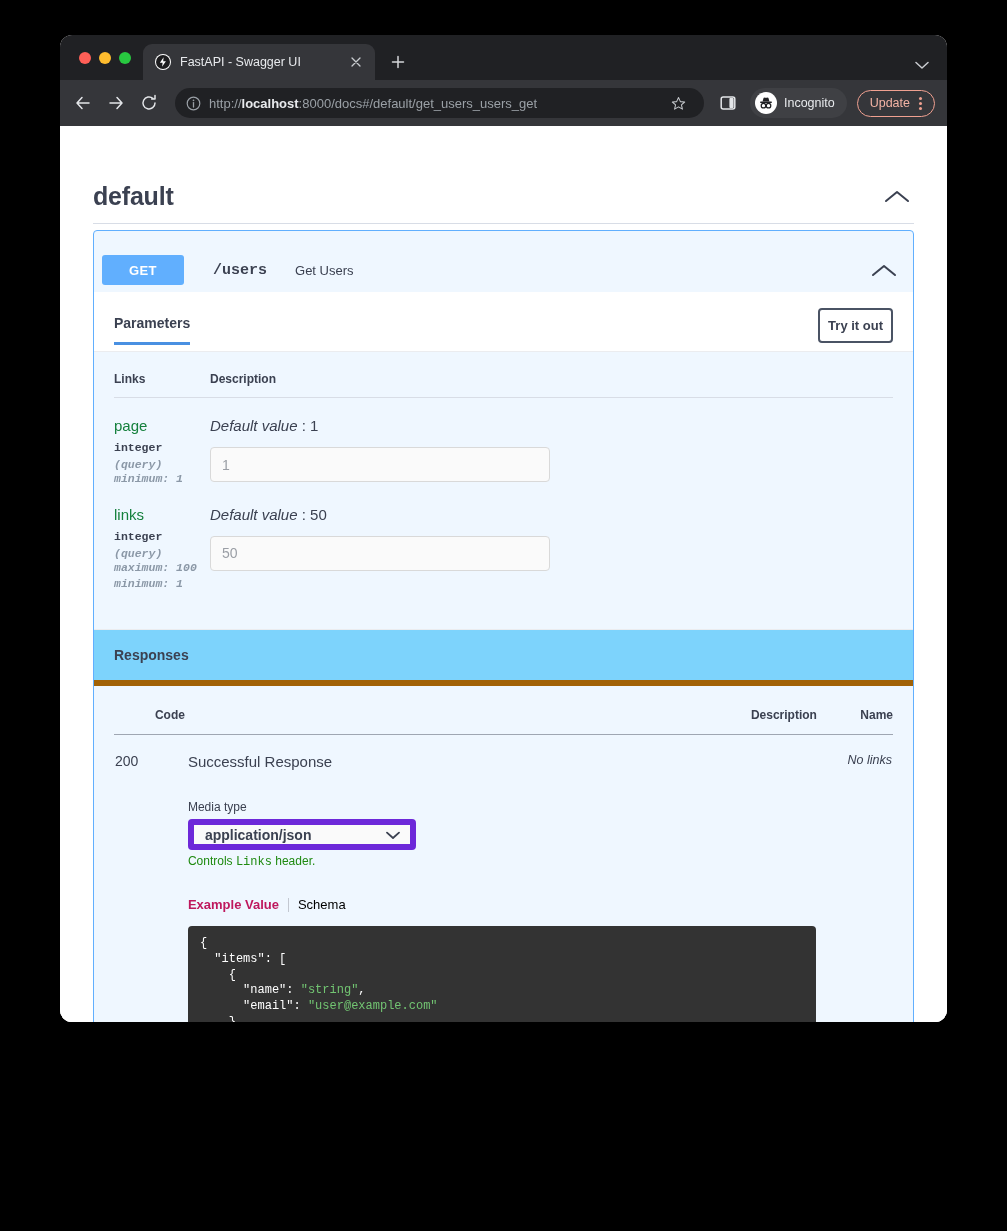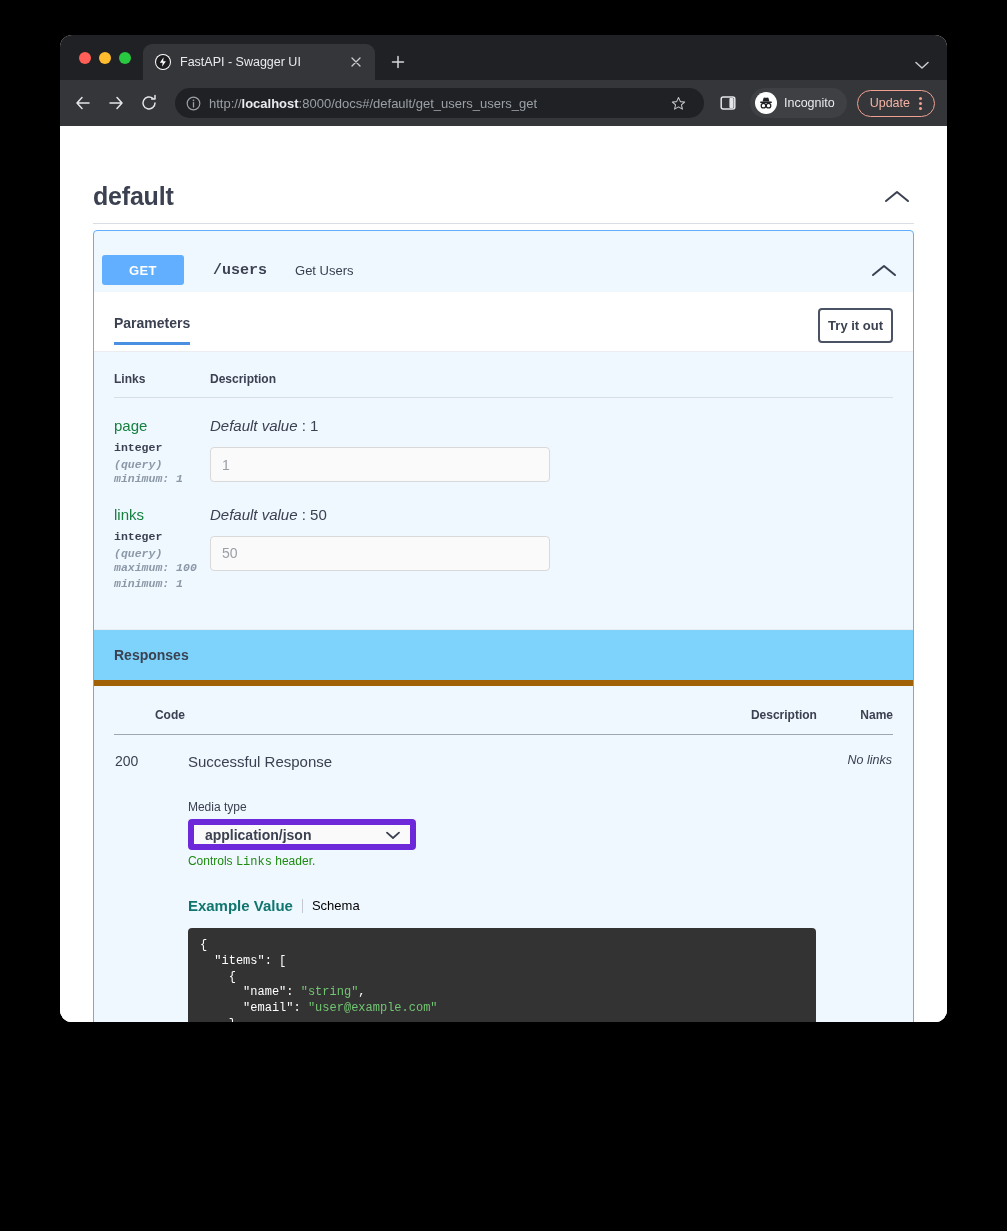"Example Value" .ex-tab-active { color: #0f766e -> #be185d; font-size: 15px -> 13px }
